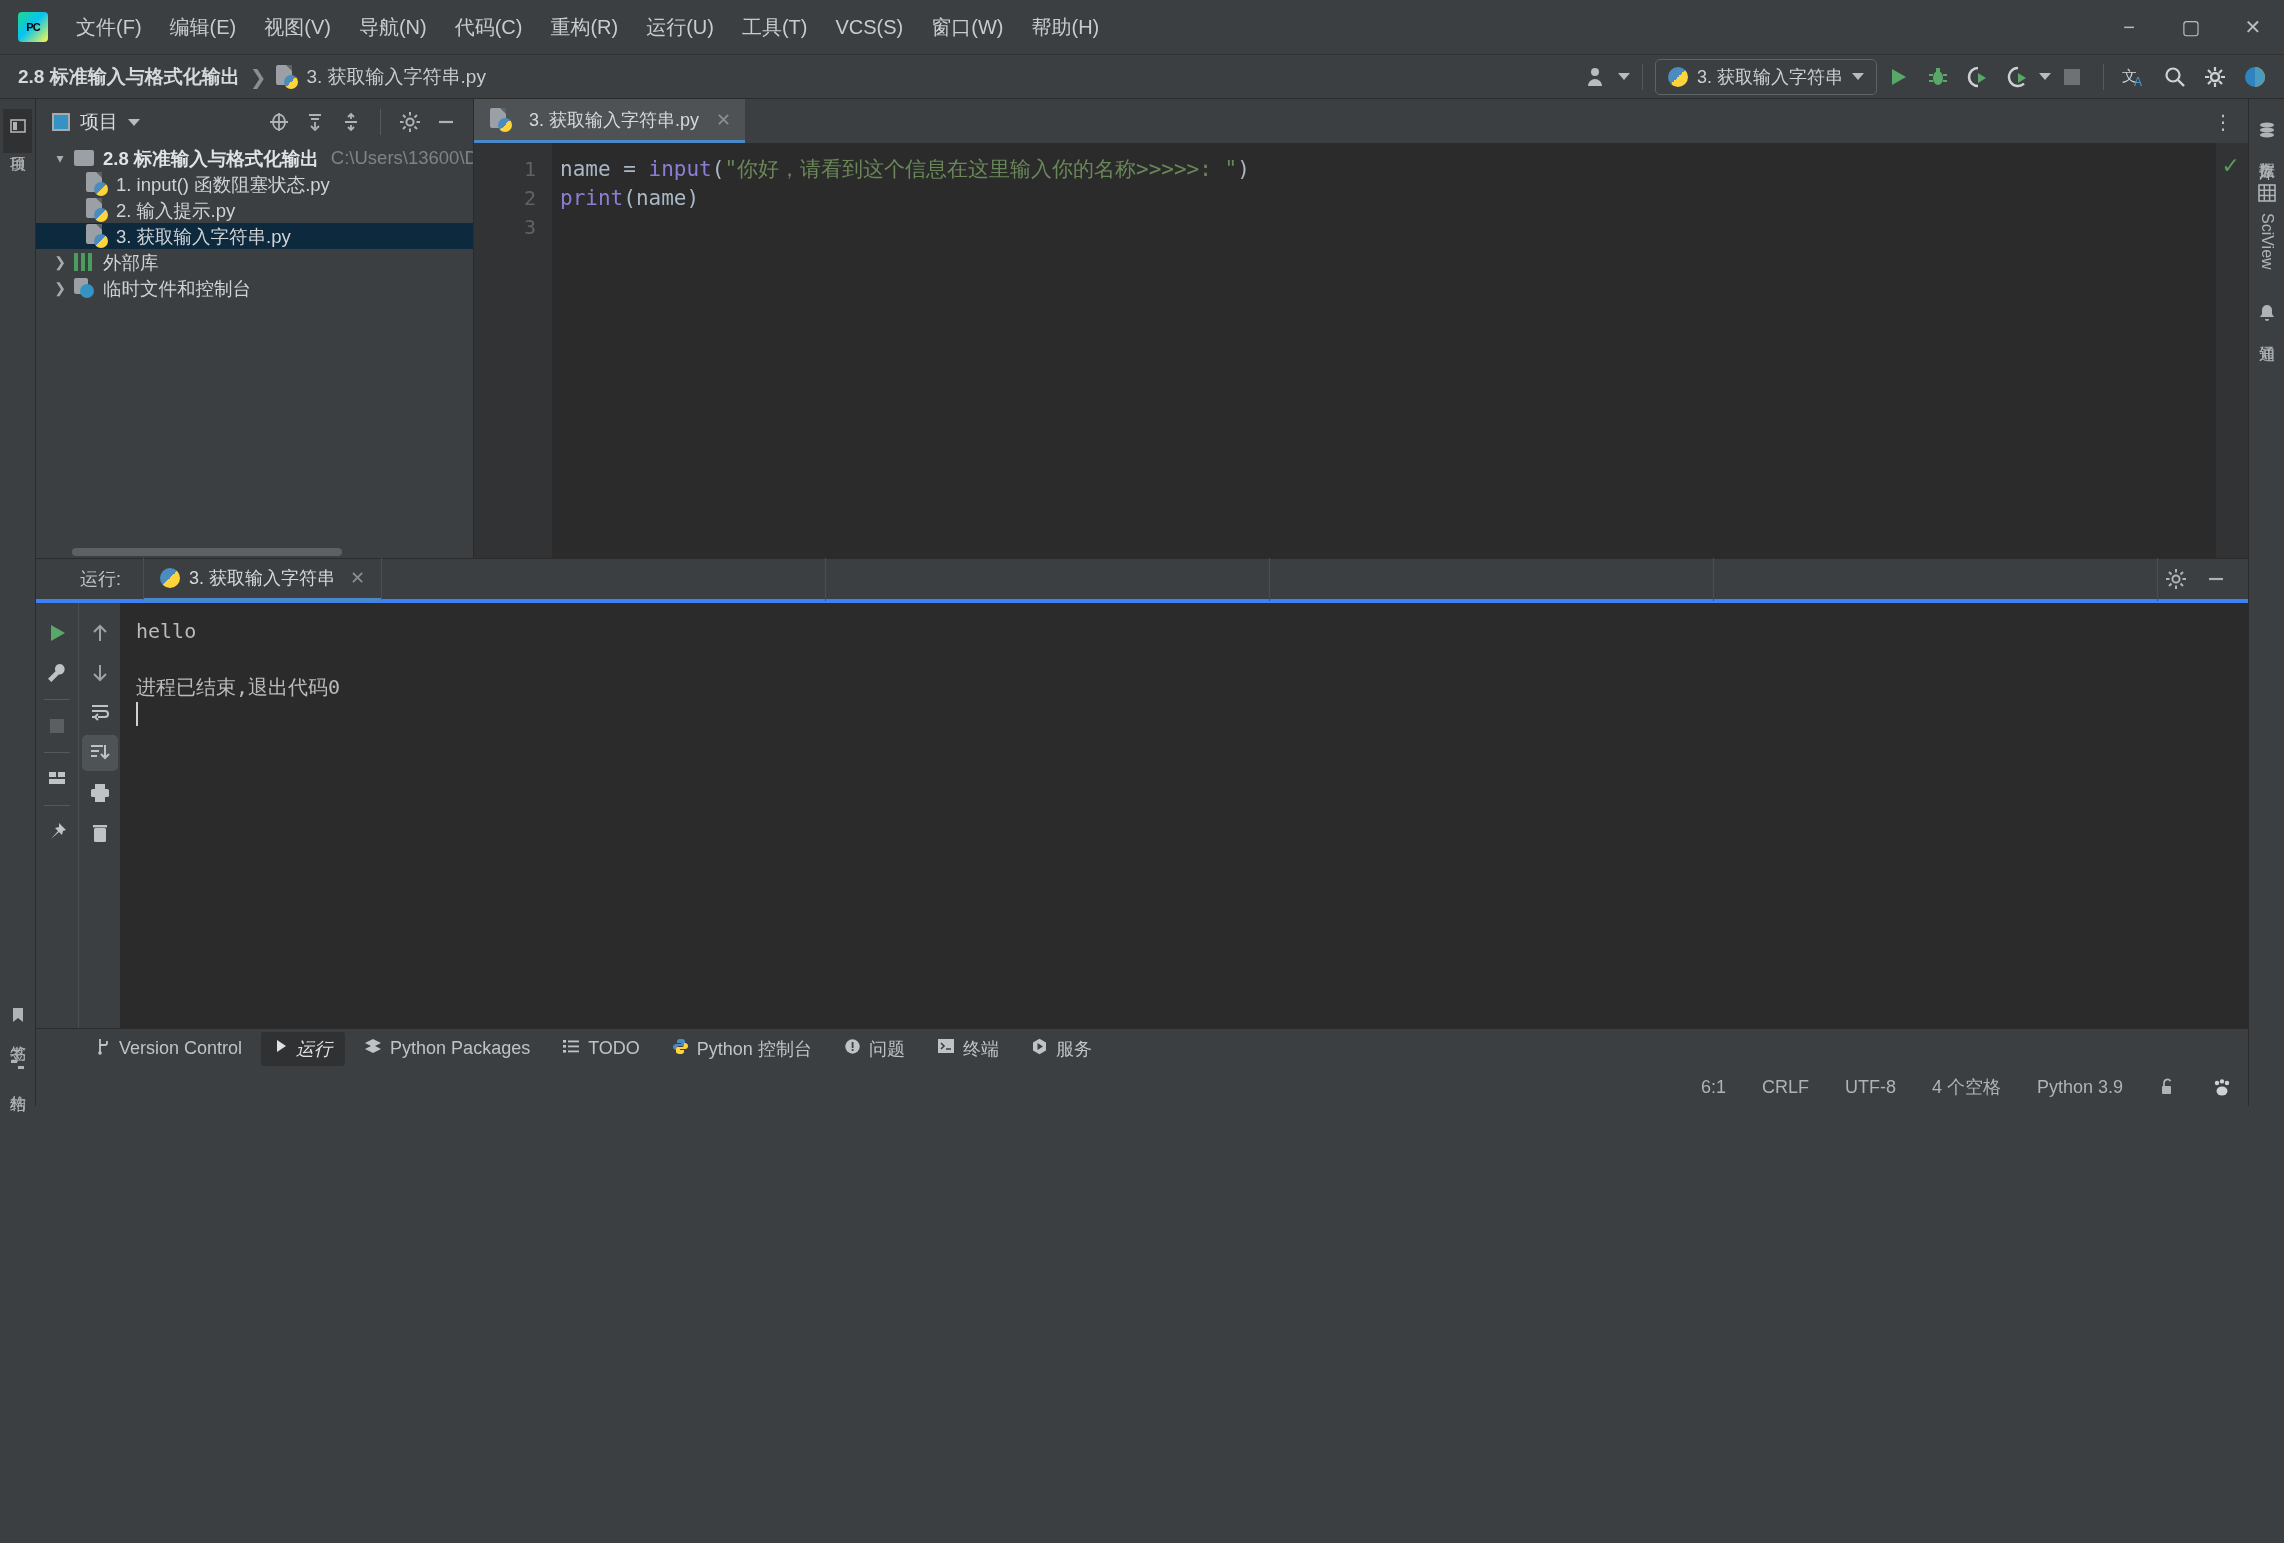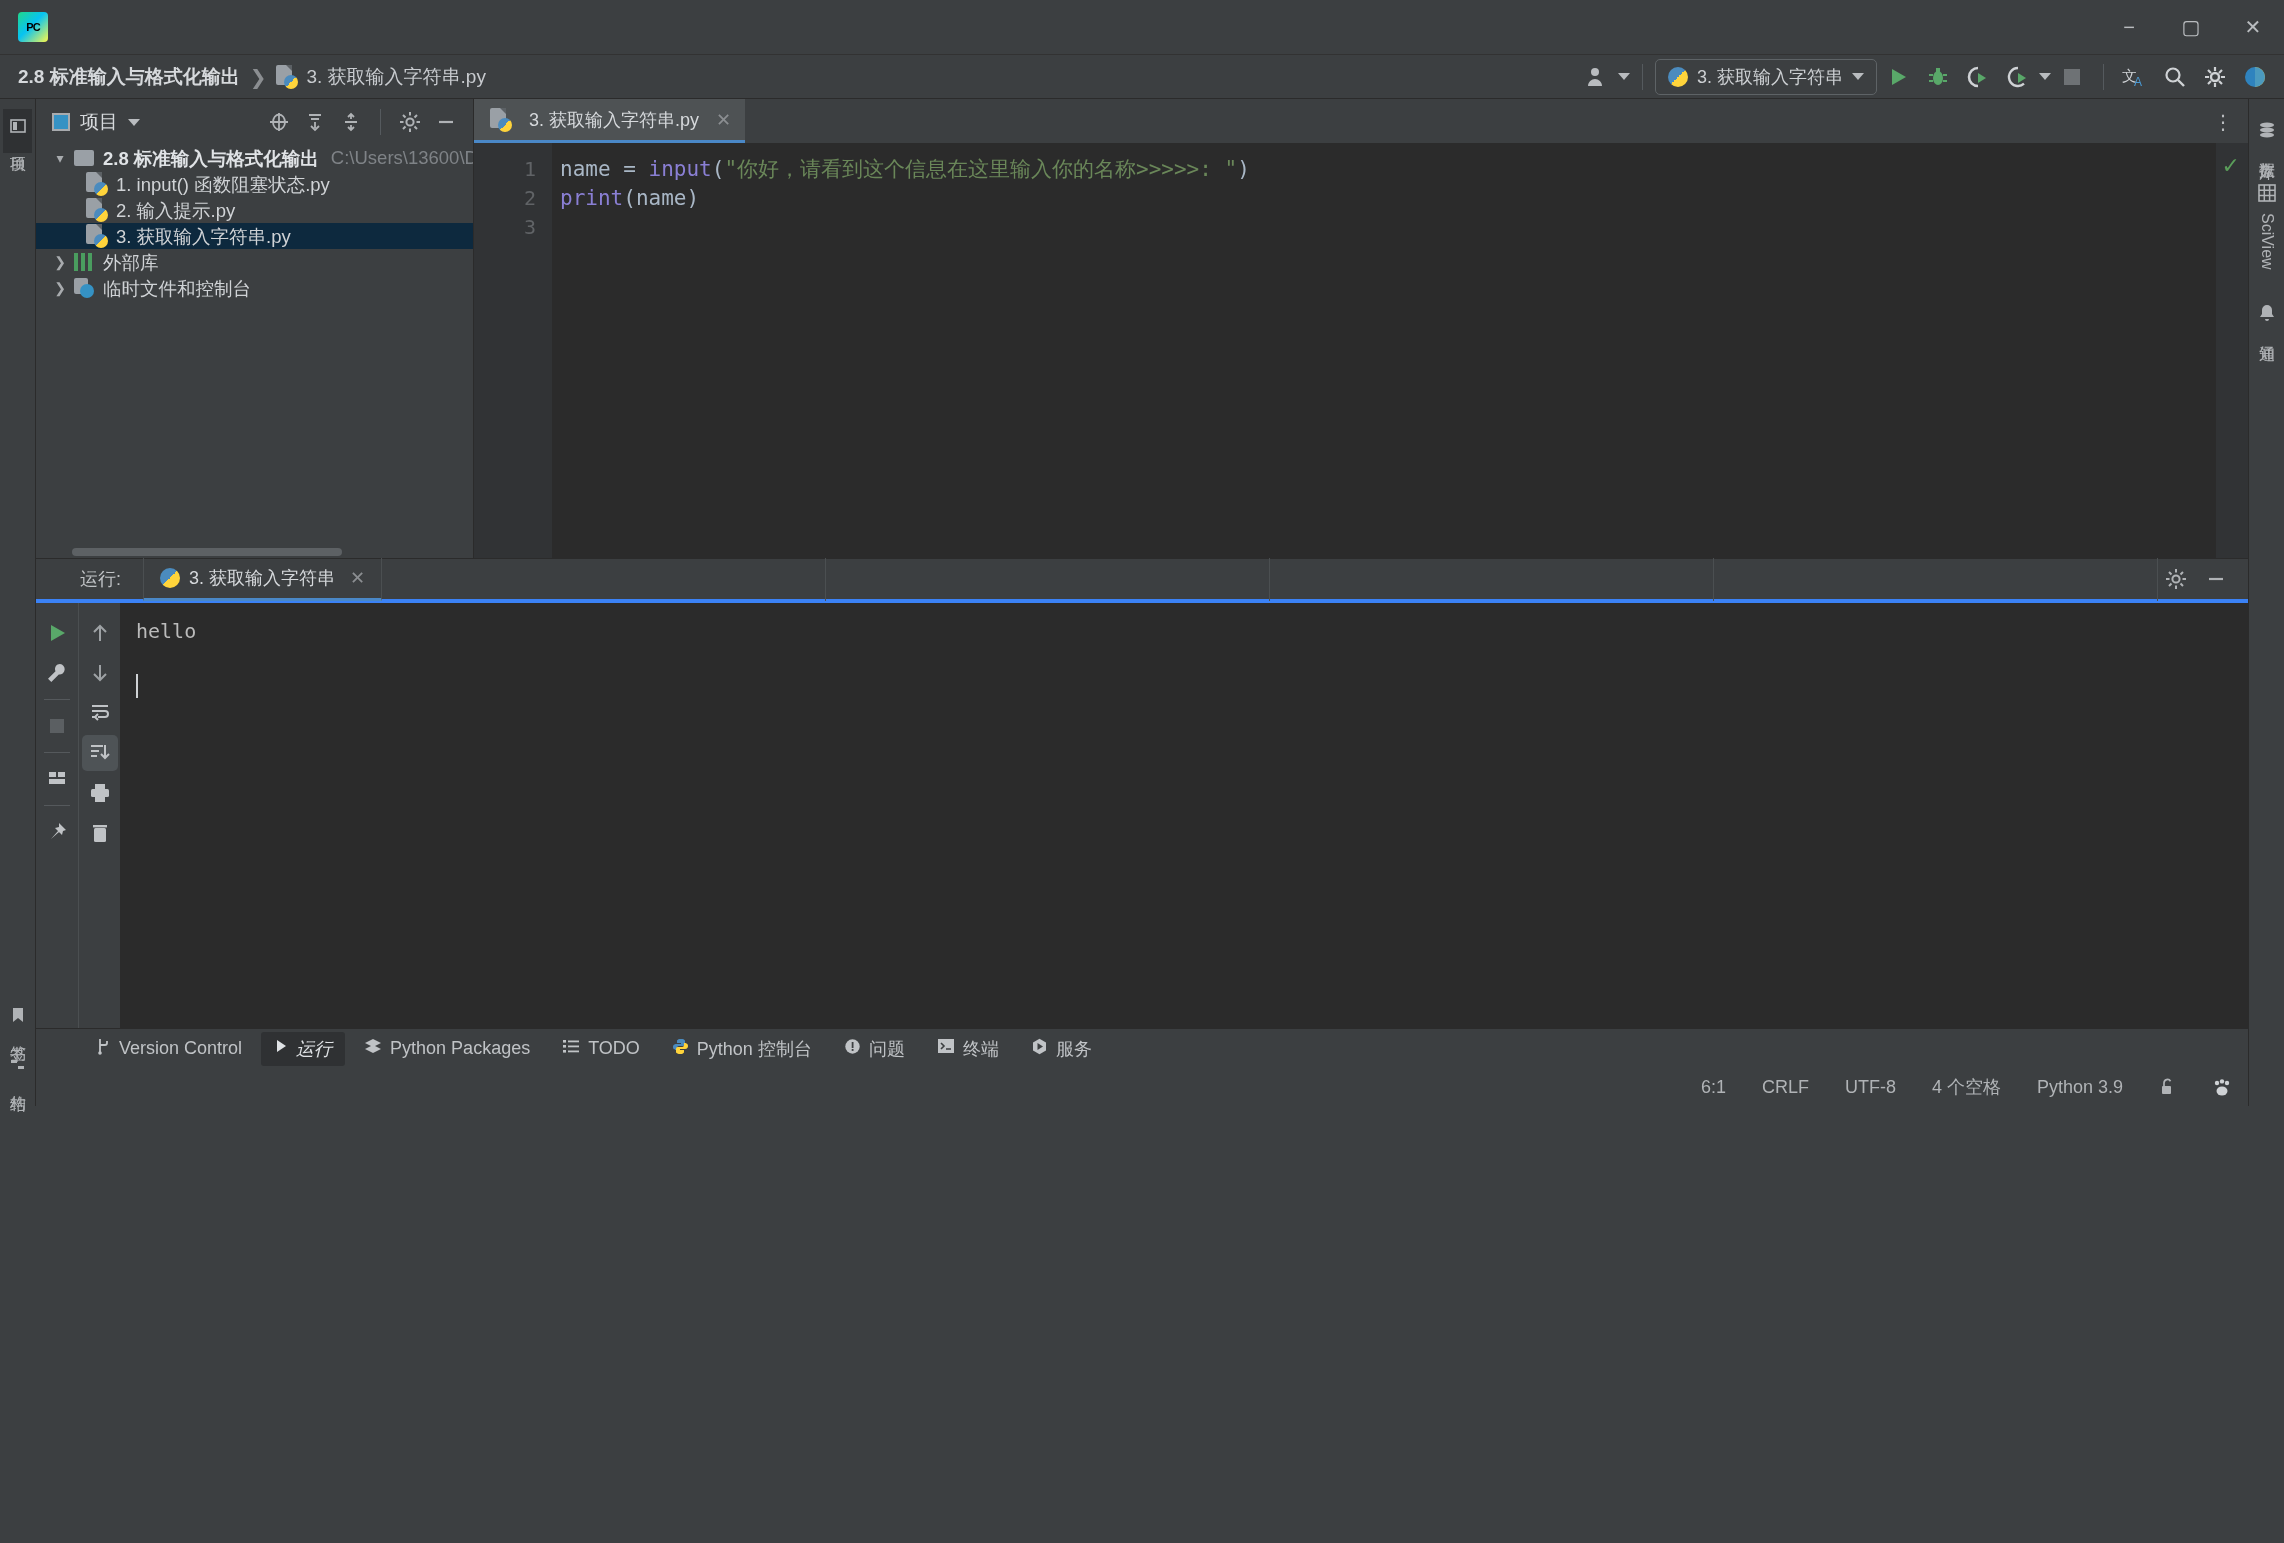"文件(F)" div.menubar { html: none -> <div> <div>文件(F)</div> <div>编辑(E)</div> <div>视图(V)</div> <div>导航(N)</div> <div>代码(C)</div> <div>重构(R)</div> <div>运行(U)</div> <div>工具(T)</div> <div>VCS(S)</div> <div>窗口(W)</div> <div>帮助(H)</div> </div> }
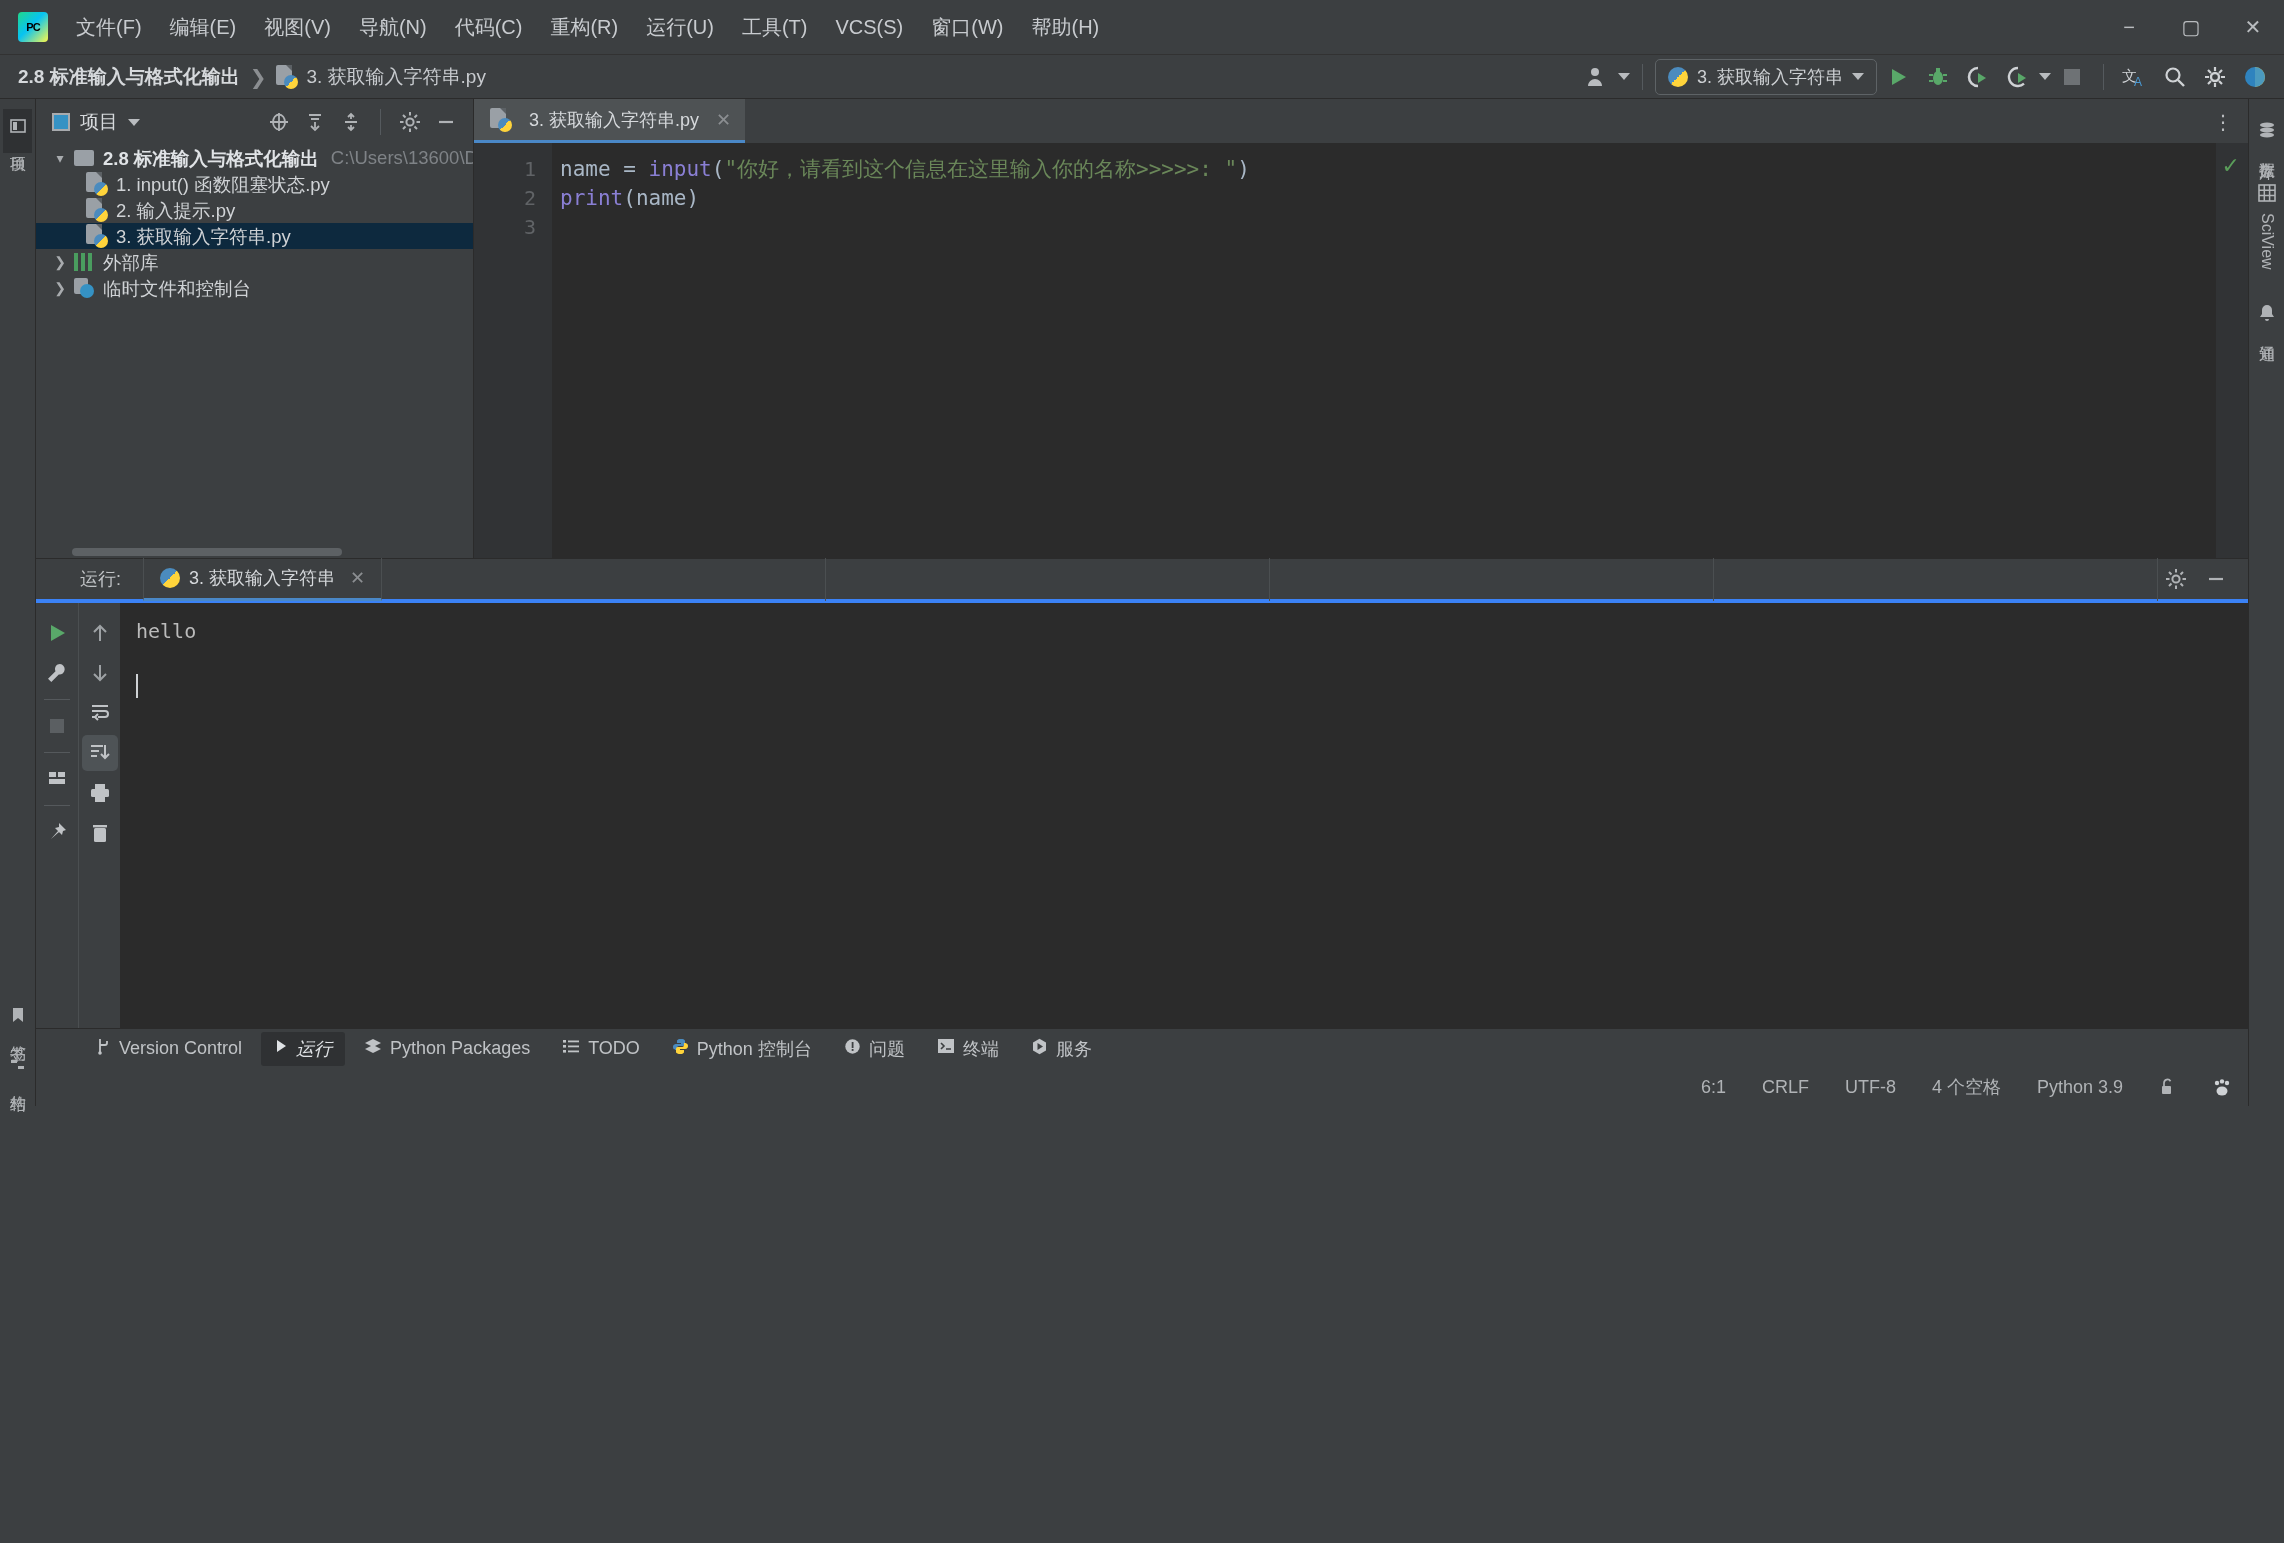"进程已结束,退出代码0" div.cl { html: none -> <div>进程已结束,退出代码0</div> }
